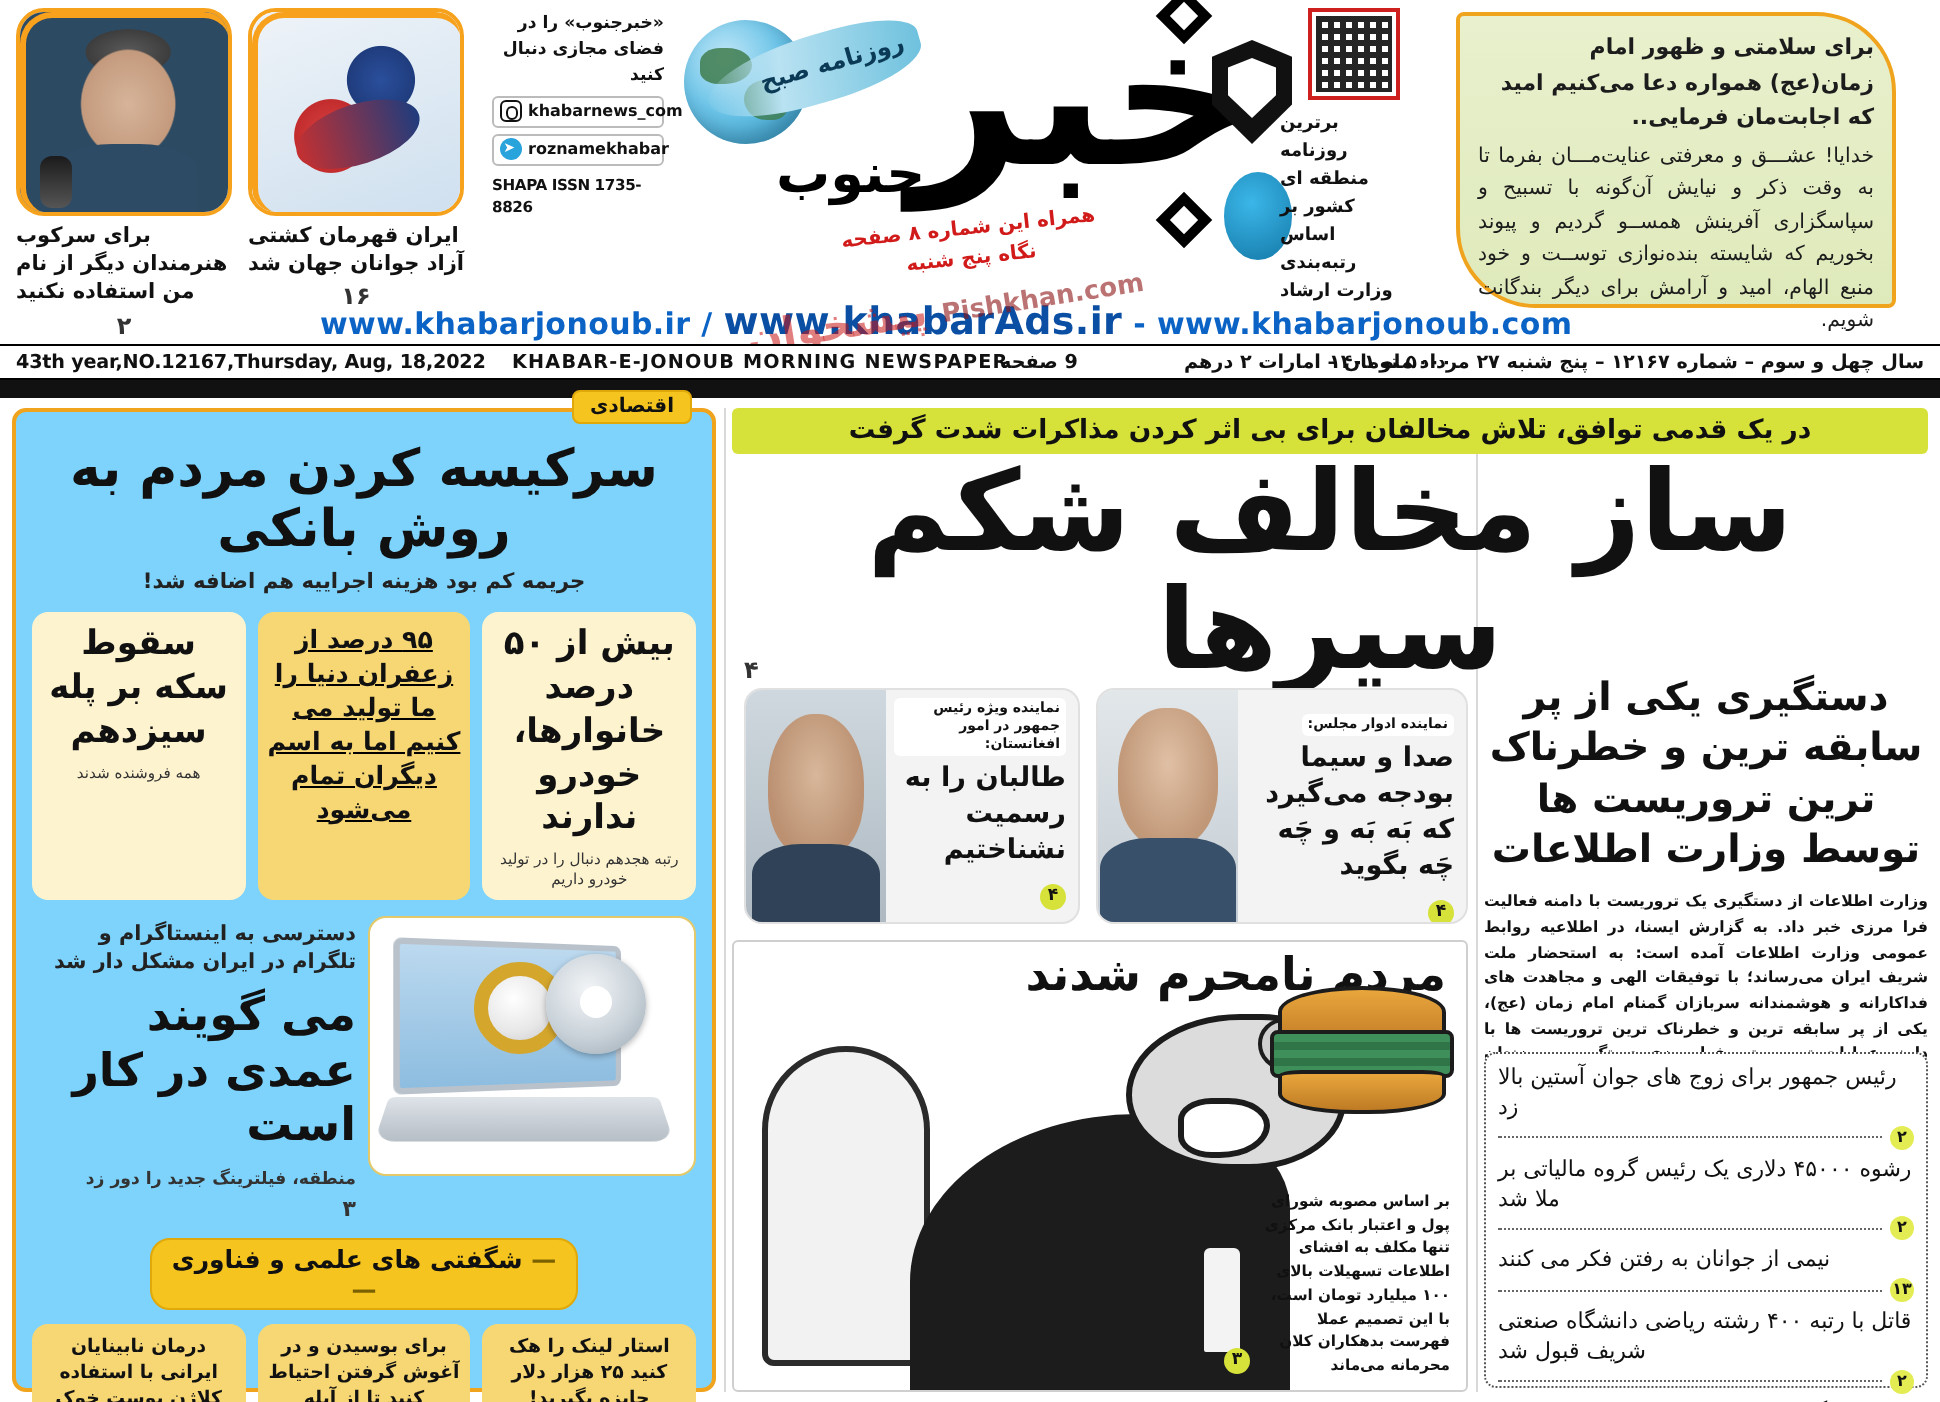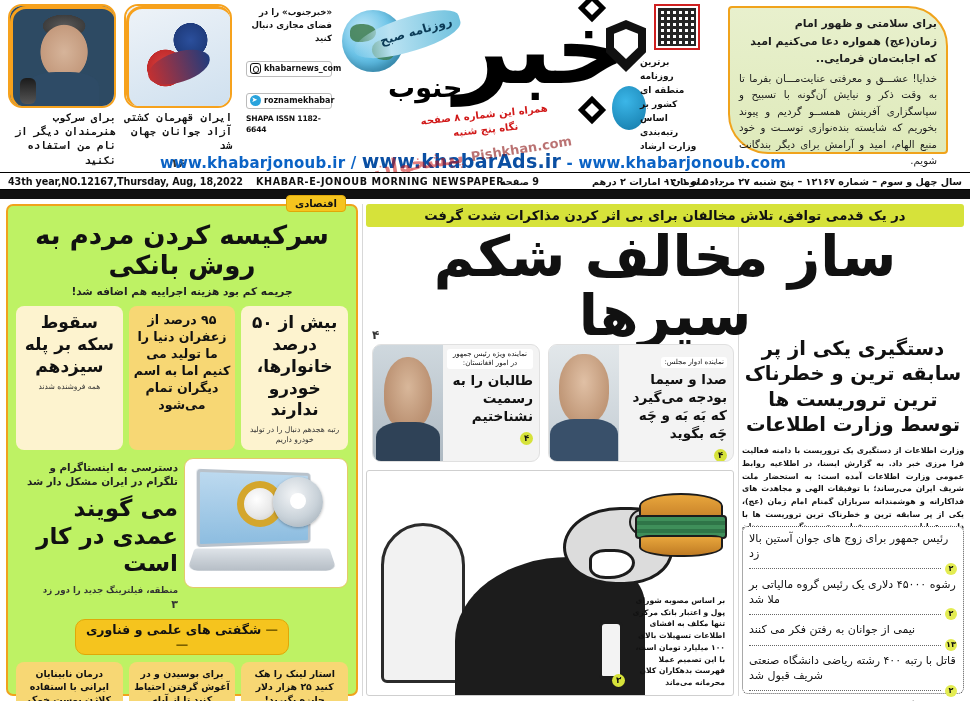"khabarnews_com" .social-pill { margin-top: 16px -> 3px }
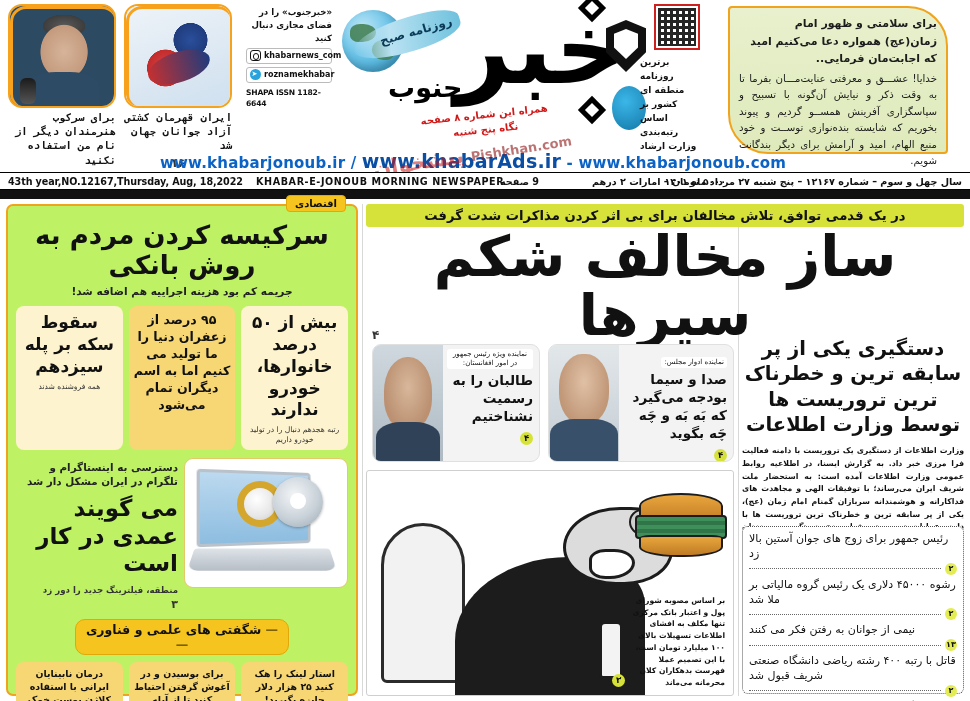"SHAPA ISSN 1182-6644" div.shapa { text: 1182-6644 -> 1735-8826 }
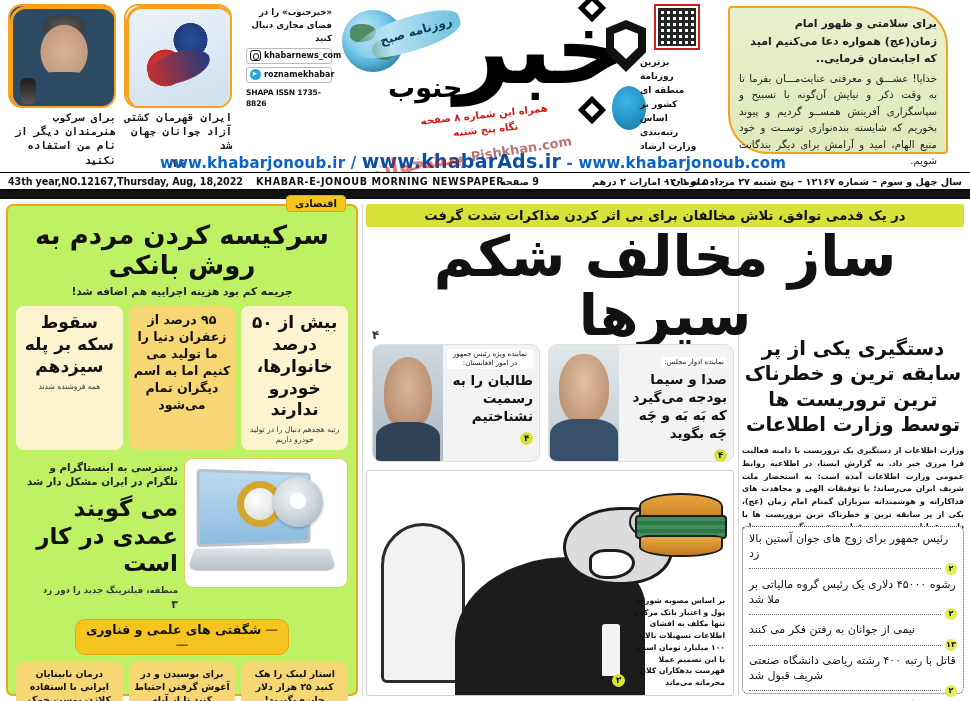"برای سرکوب هنرمندان دیگر از" .promo .cap { font-family: Liberation Mono, monospace -> none; text-align: right -> left }
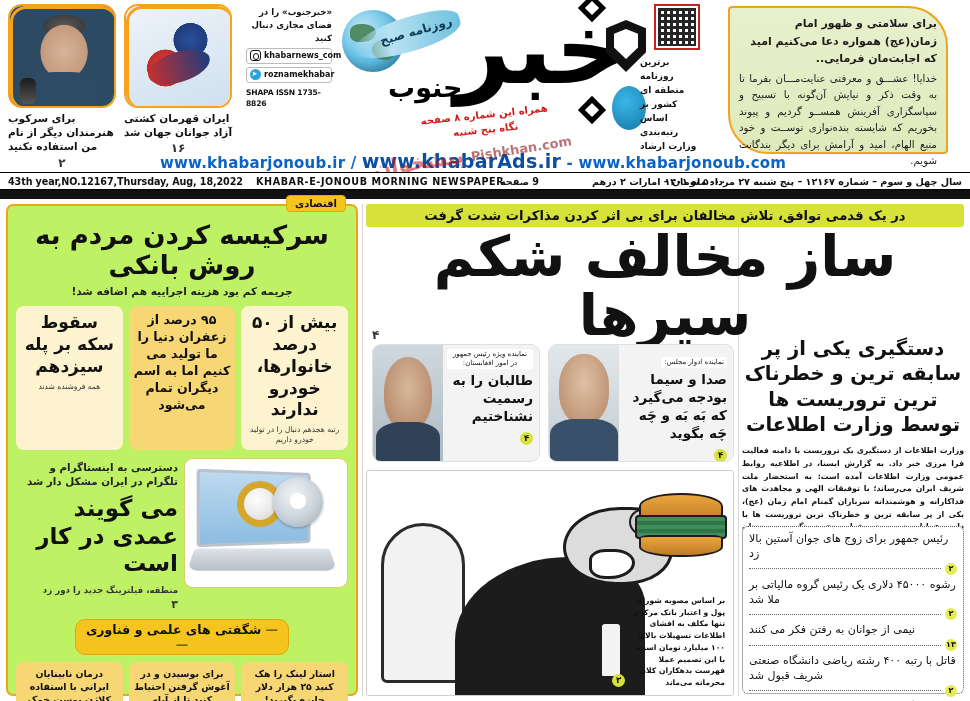"اقتصادی" .econ-col { background: #bef264 -> #7dd3fc }
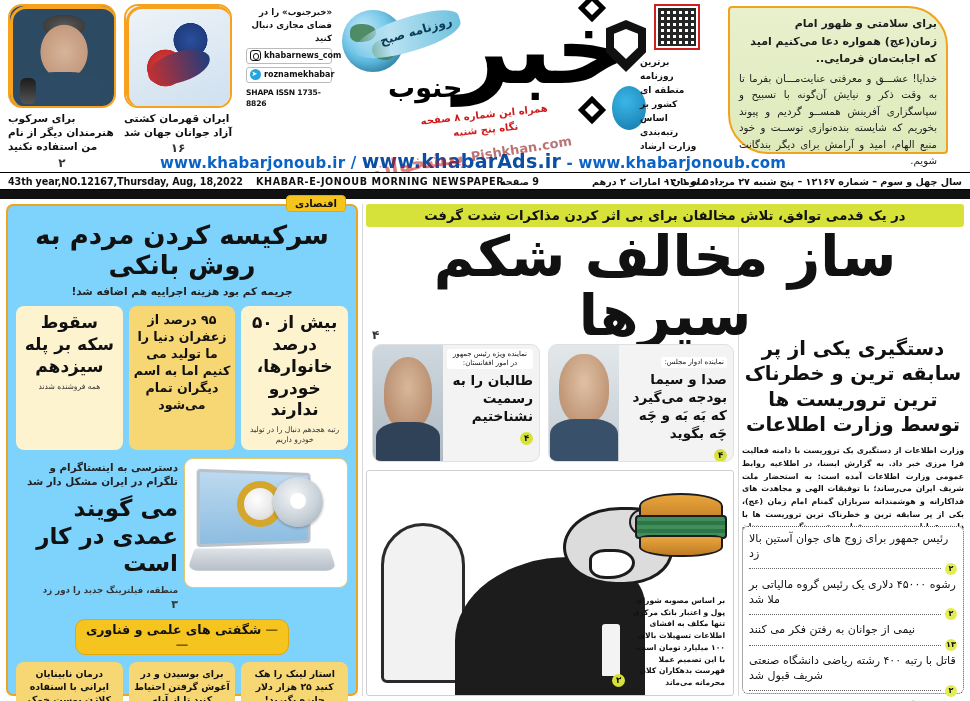"۹۵ درصد از زعفران دنیا" .etri-card.gold { text-decoration: none -> underline }
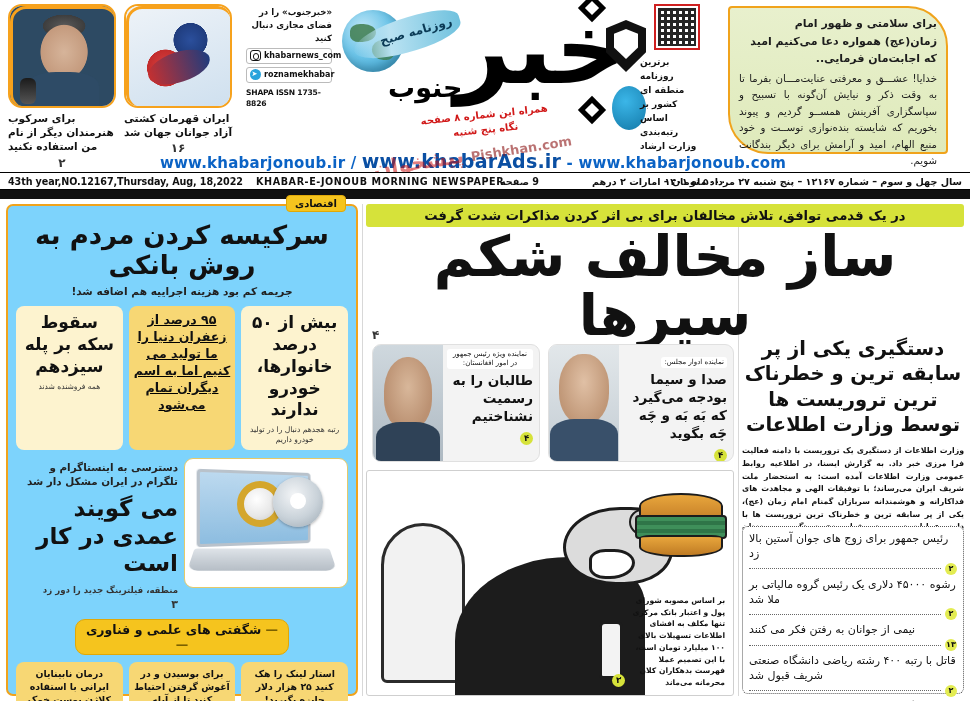"نماینده ویژه رئیس جمهور در" .pkicker { font-weight: normal -> bold; text-align: center -> none }
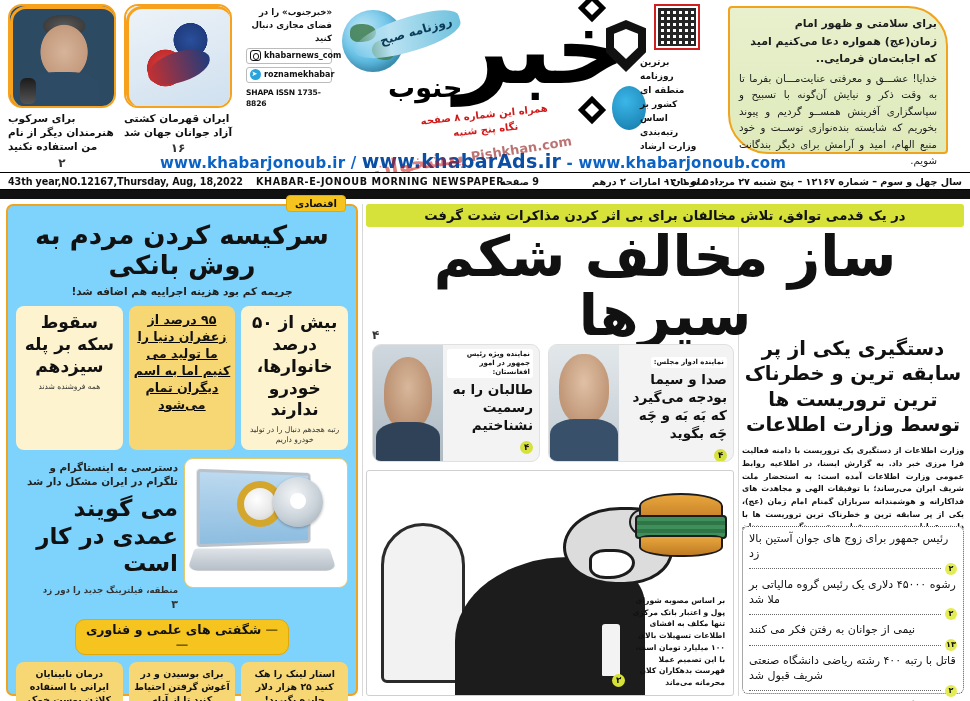"مردم نامحرم شدند" div.cartoon-title { html: none -> <div>مردم نامحرم شدند</div> }
